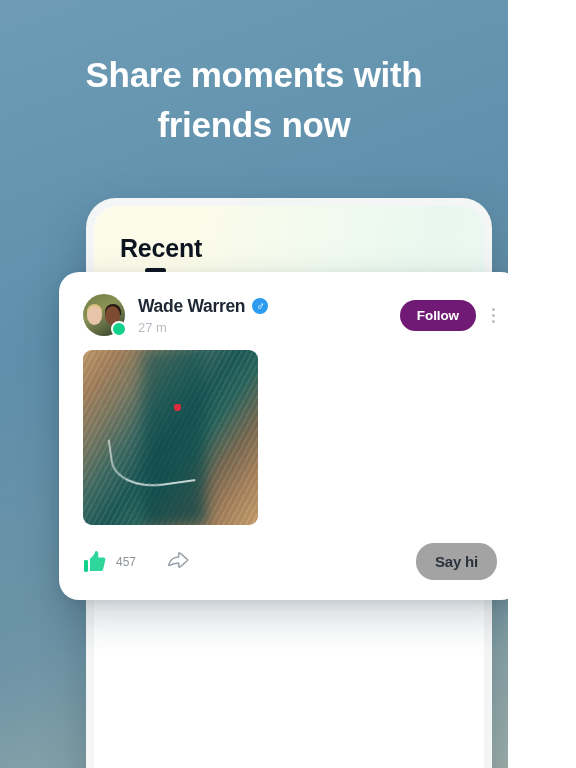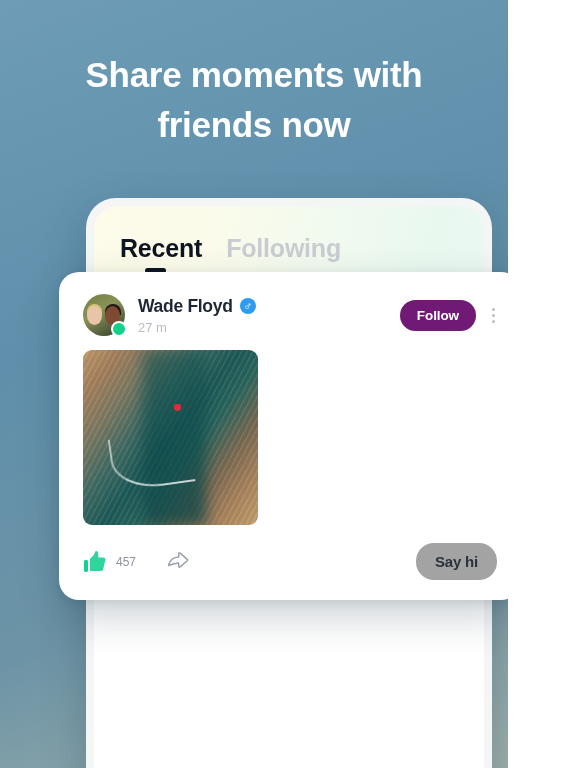"Following" div.tab { html: <div> <span>Following</span> </div> -> none }
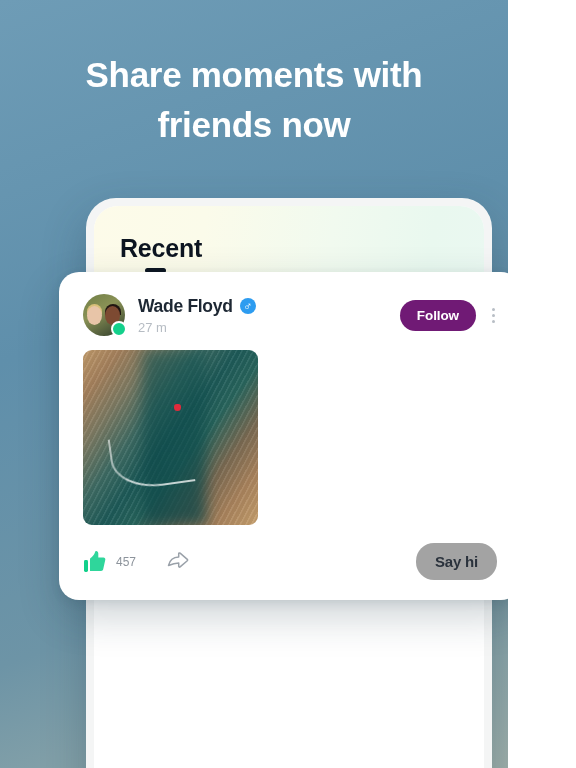"Wade Floyd" span { text: Floyd -> Warren }
